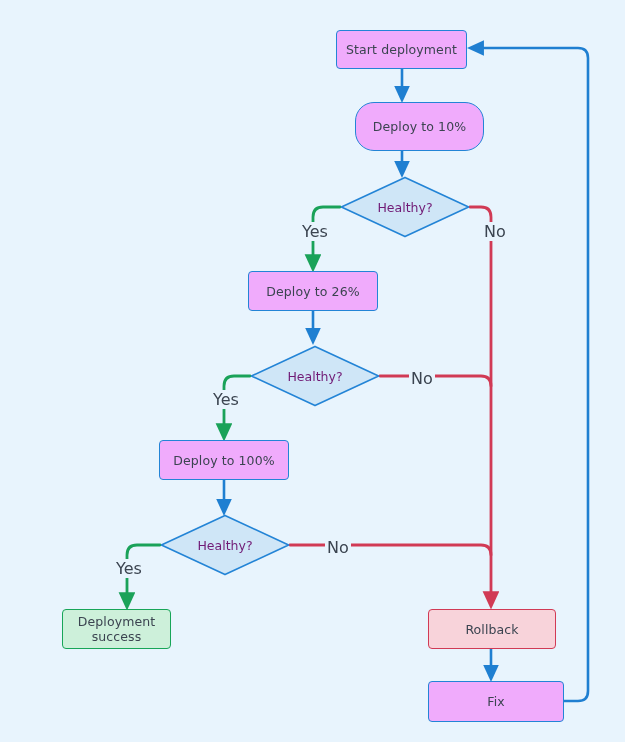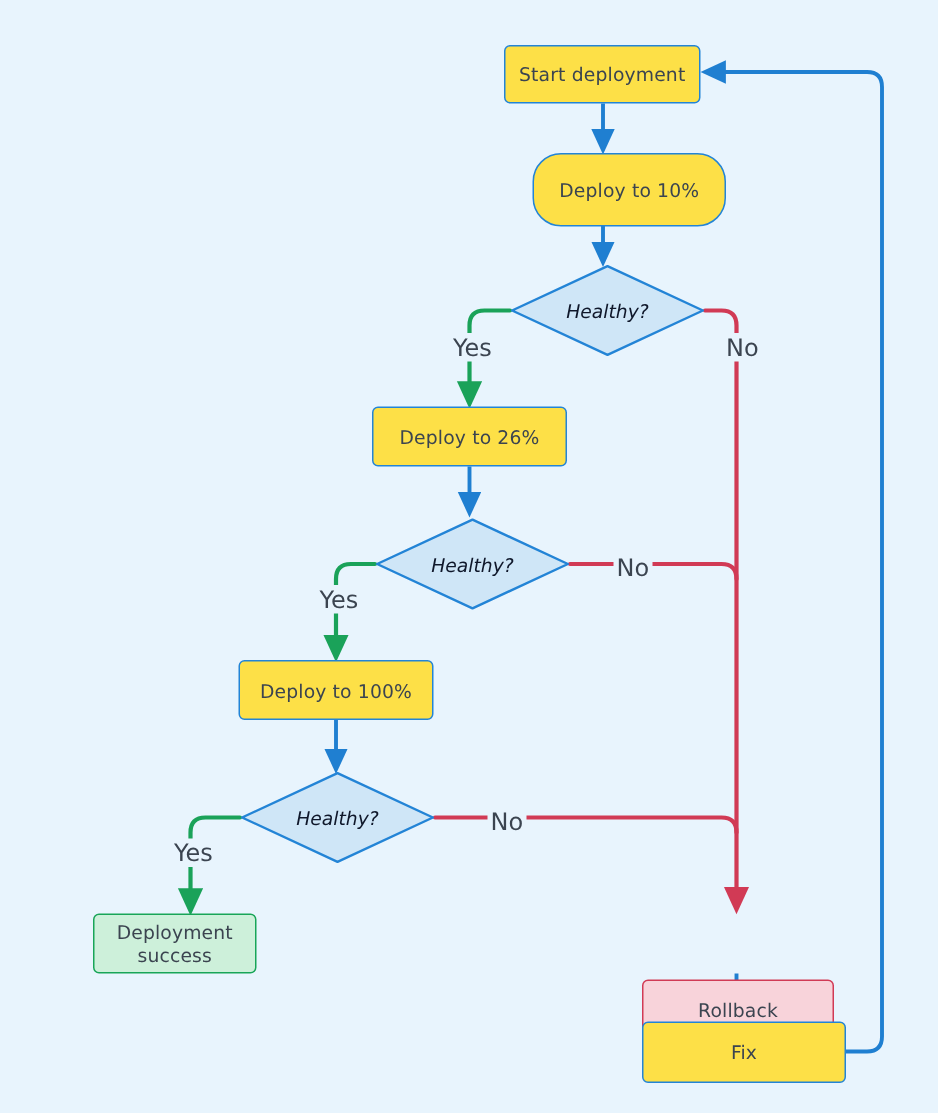"Start deployment" .node.process { background: #fde047 -> #f0abfc }
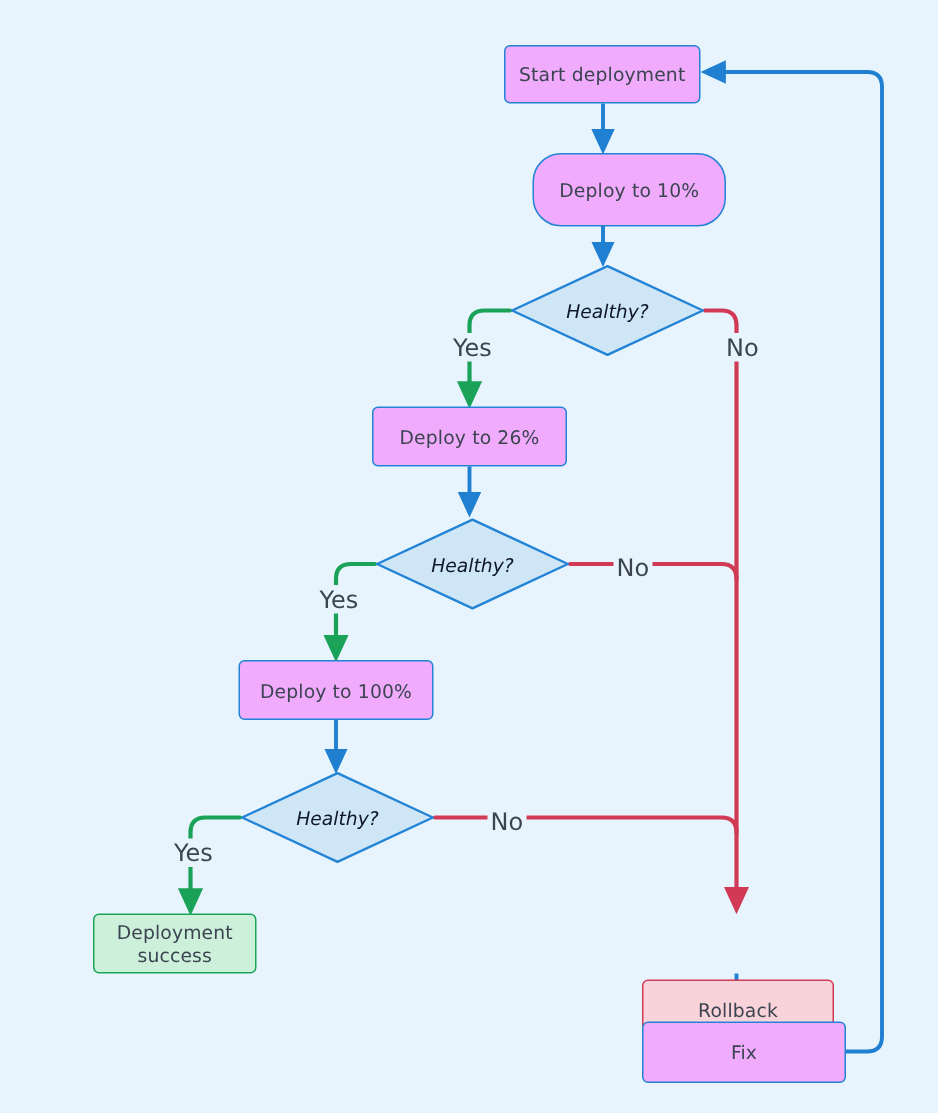"Healthy?" .diamond-label { color: #0f172a -> #701a75; font-style: italic -> none }
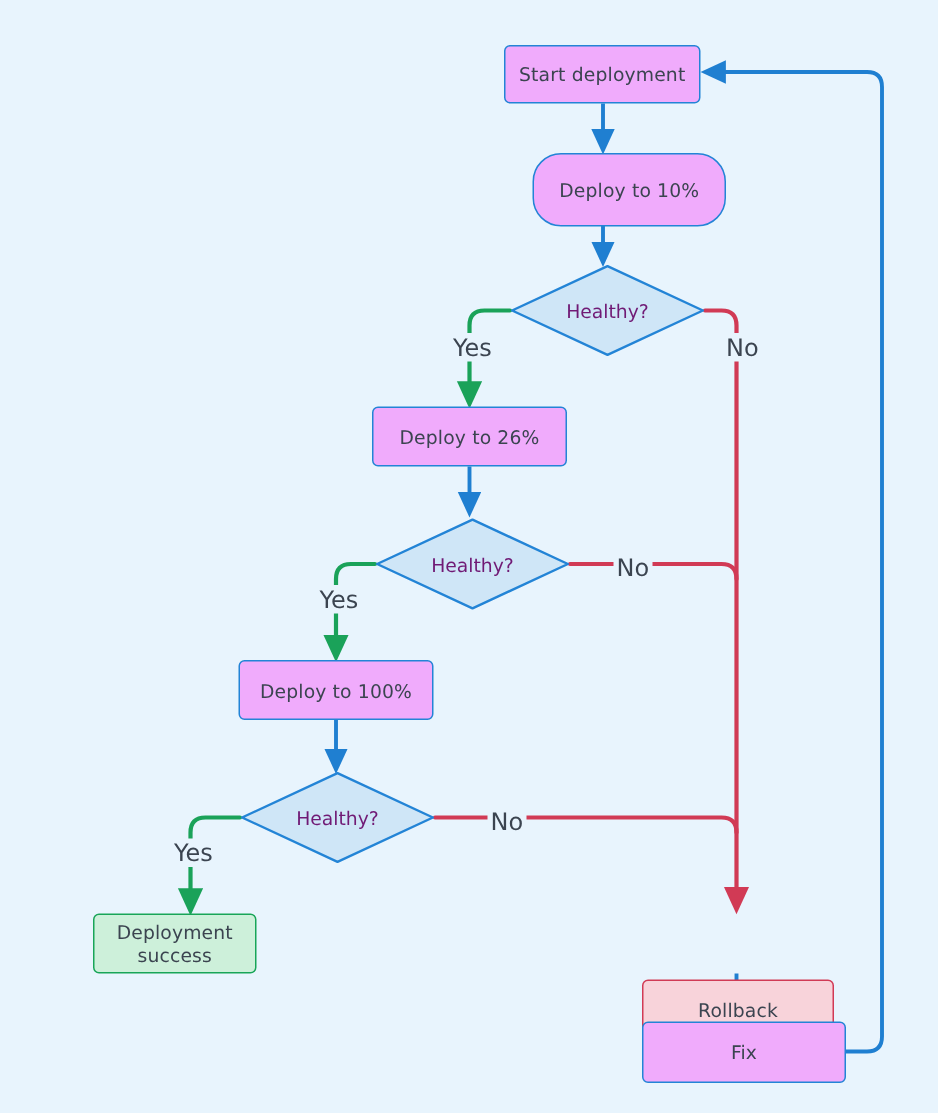"Rollback" div.node { margin-top: 44px -> none }
